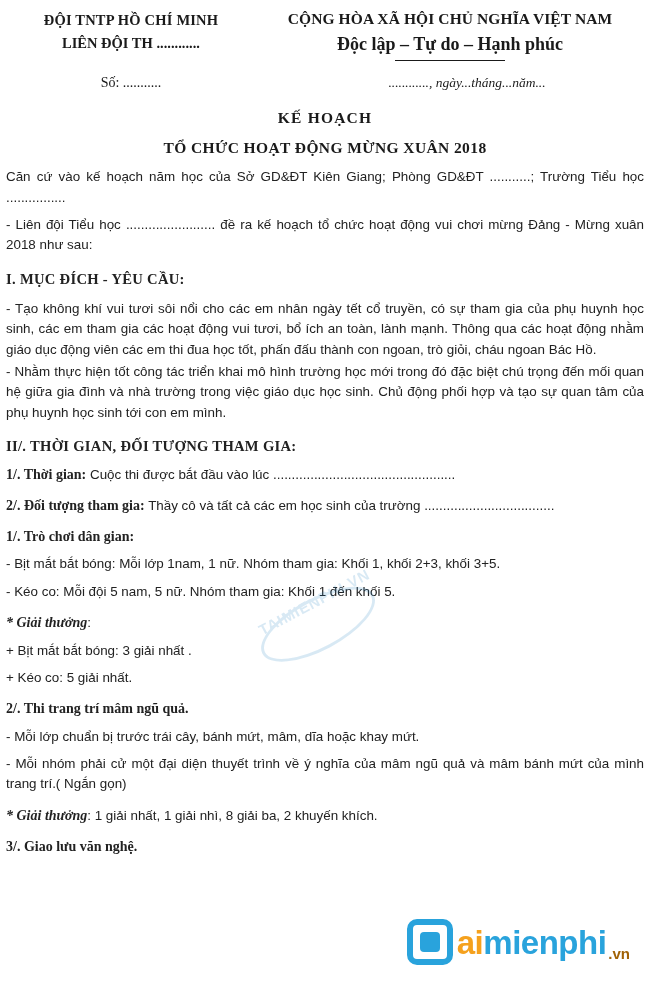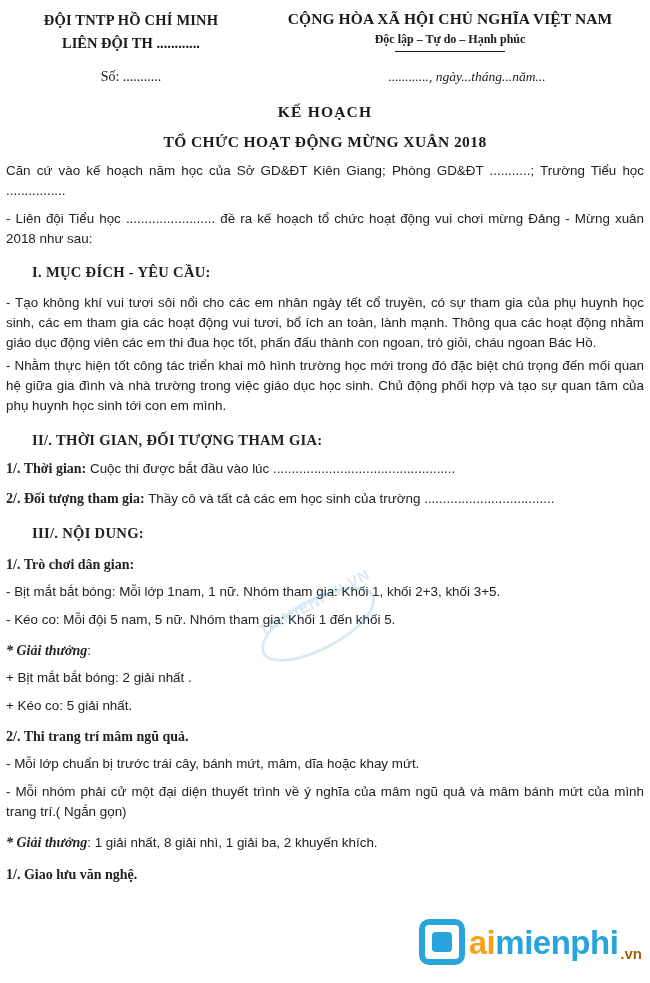"Độc lập – Tự do" .hdr-right-2 { font-size: 12px -> 18px }
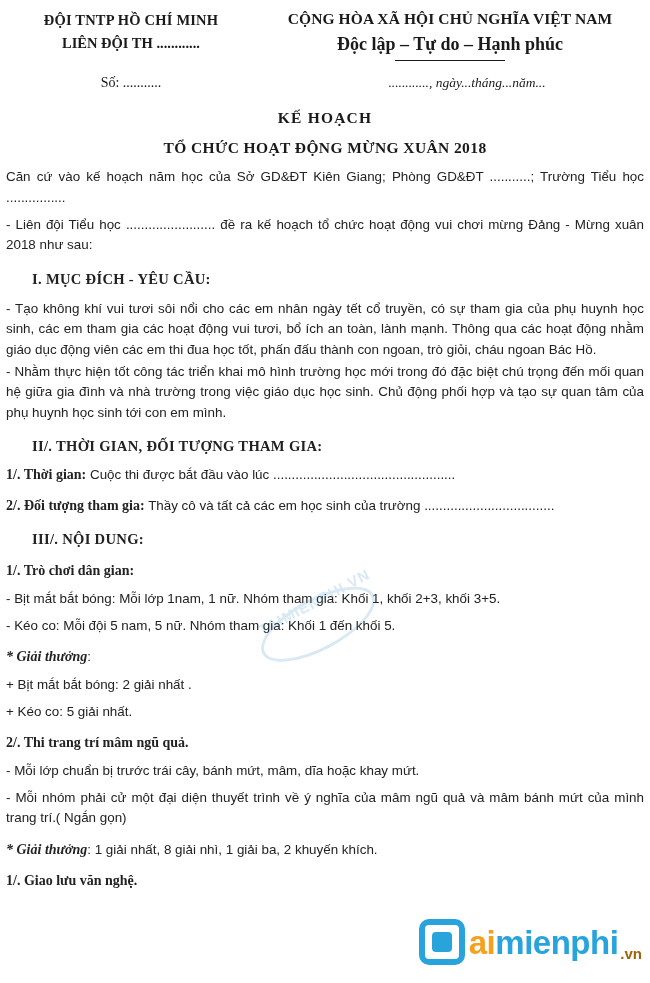"I. MỤC ĐÍCH - YÊU" .section-head { margin-left: 26px -> none }
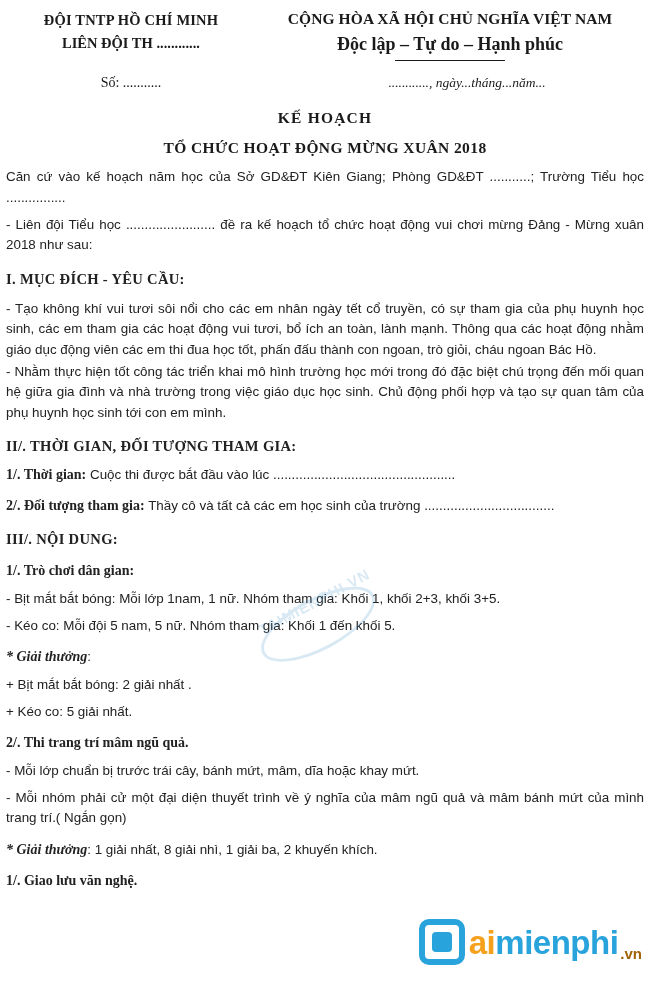"III/. NỘI DUNG:" div.section-head { html: <div>III/. NỘI DUNG:</div> -> none }
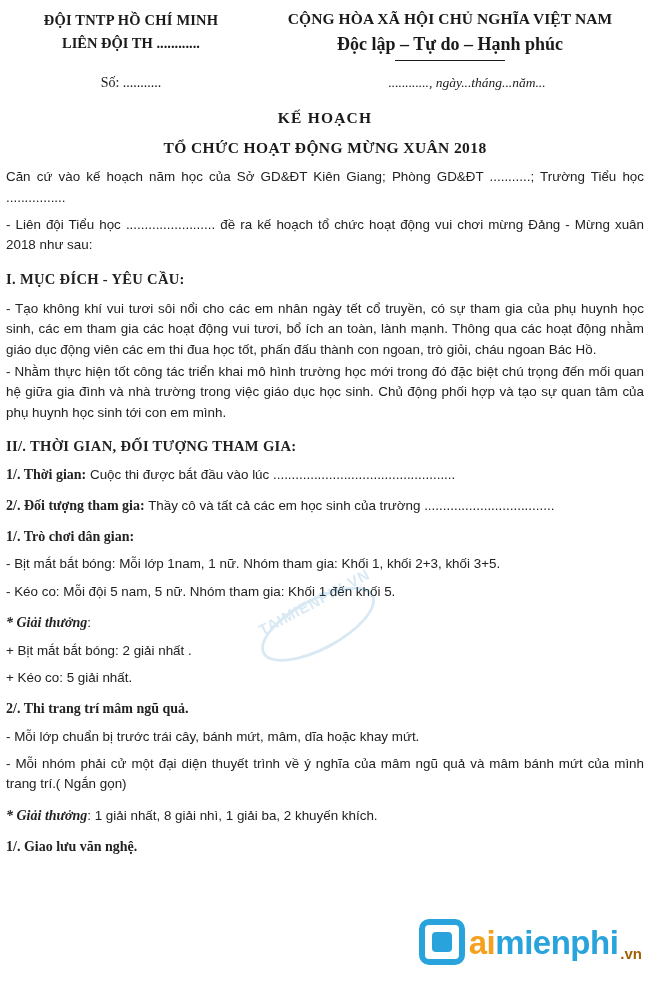"+ Bịt mắt bắt bóng:" div.para { text: 2 -> 3 }
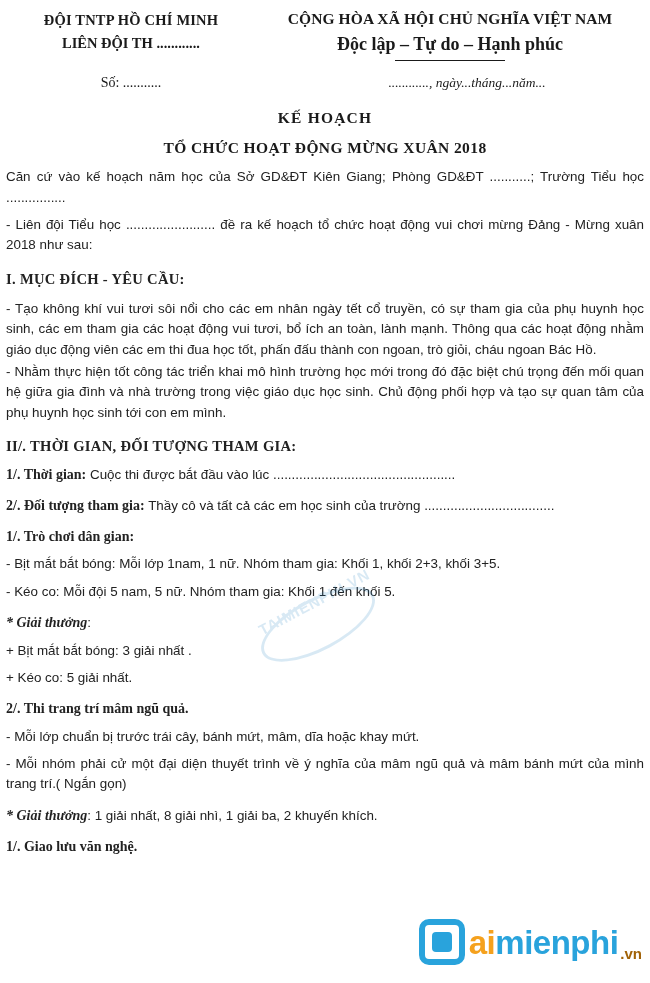": 1 giải nhất, 8" span.normal { text: 8 giải nhì, 1 -> 1 giải nhì, 8 }
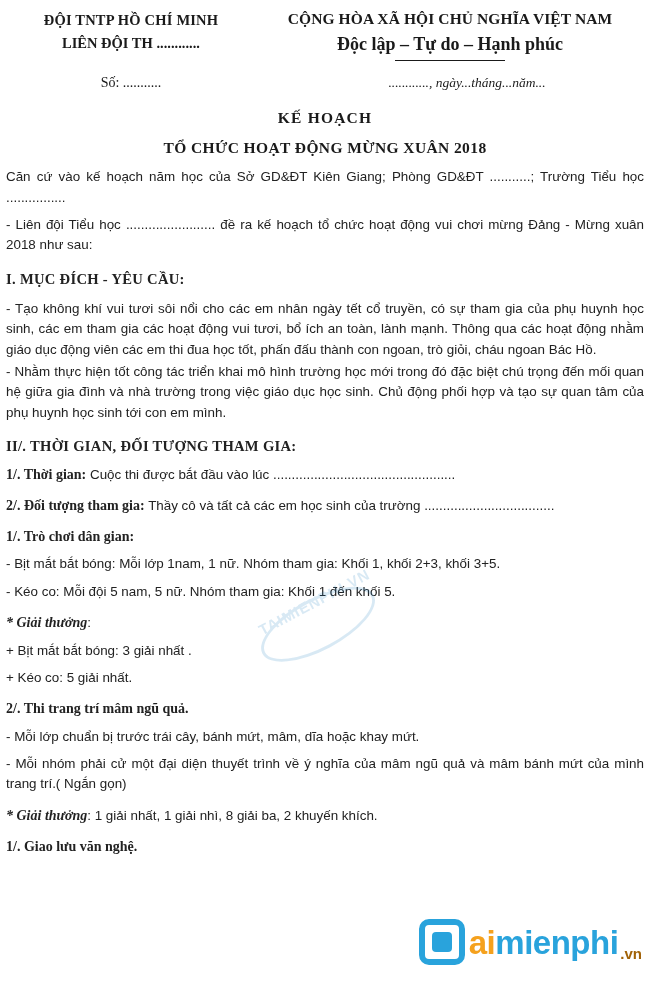"1/. Giao lưu văn nghệ." div.sub-head { text: 1/ -> 3/ }
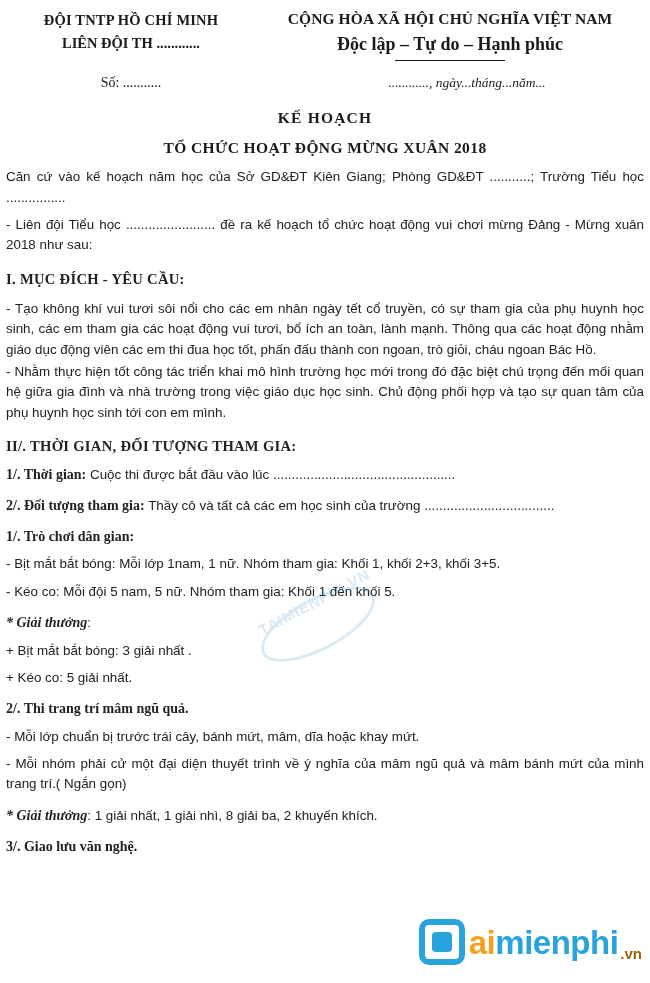"aimienphi" .logo { right: 8px -> 20px }
